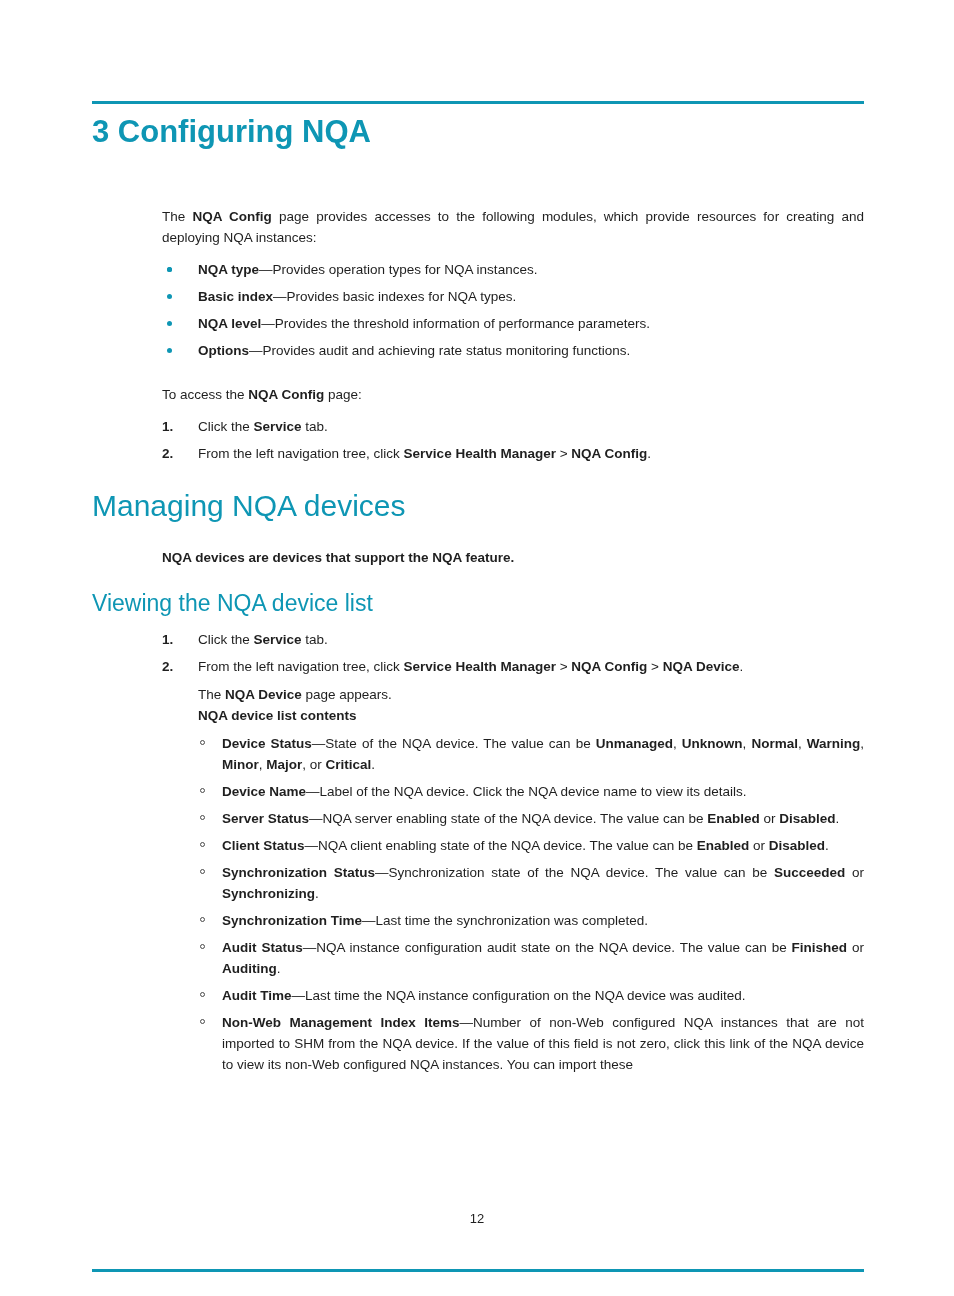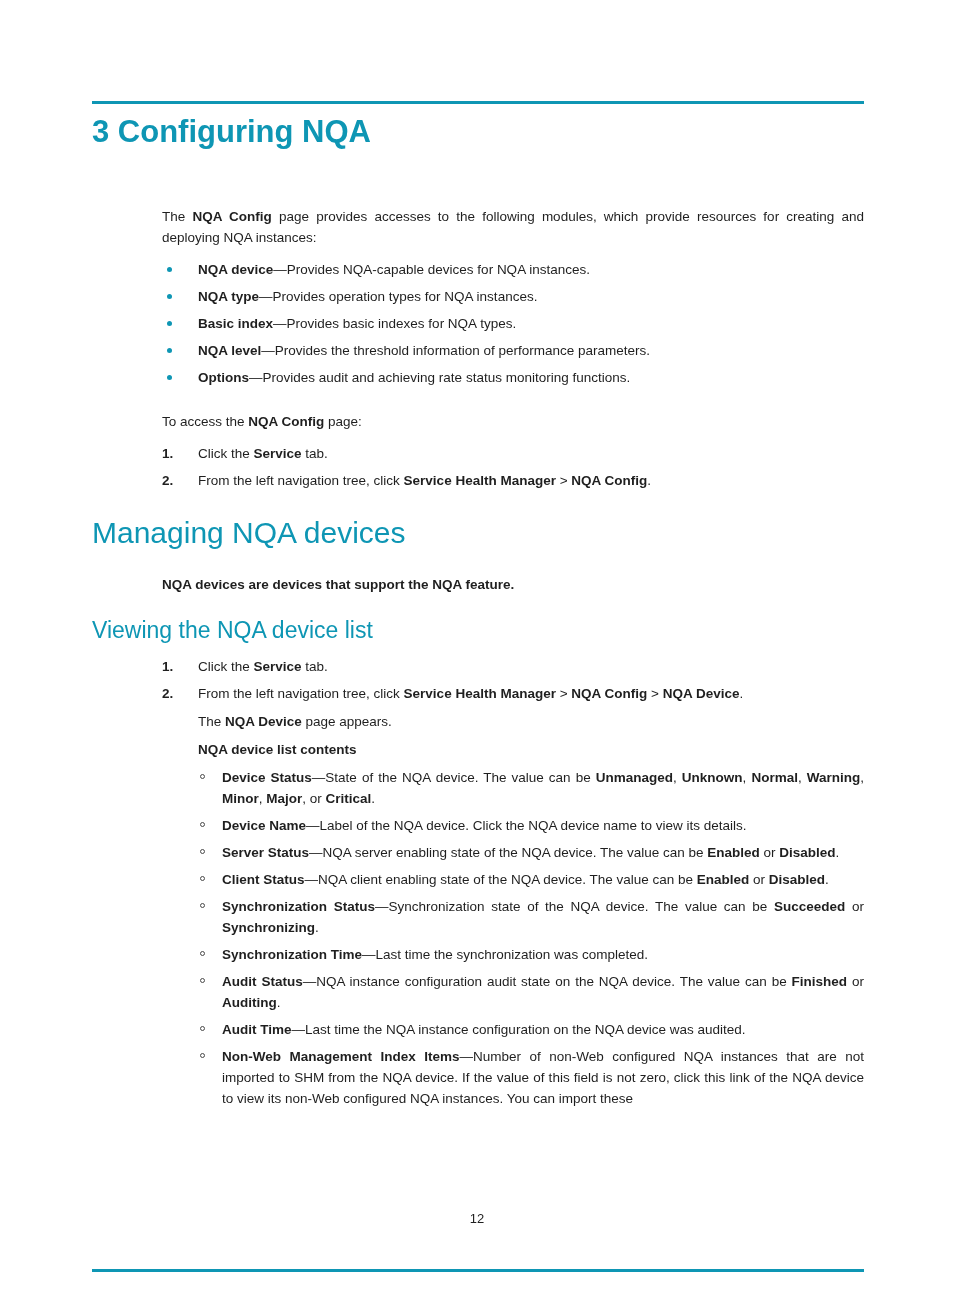"NQA device—Provides NQA-capable devices" span.item-text { html: <span><span>NQA device</span><span>—Provides NQA-capable devices for NQA instances.</span></span> -> none }
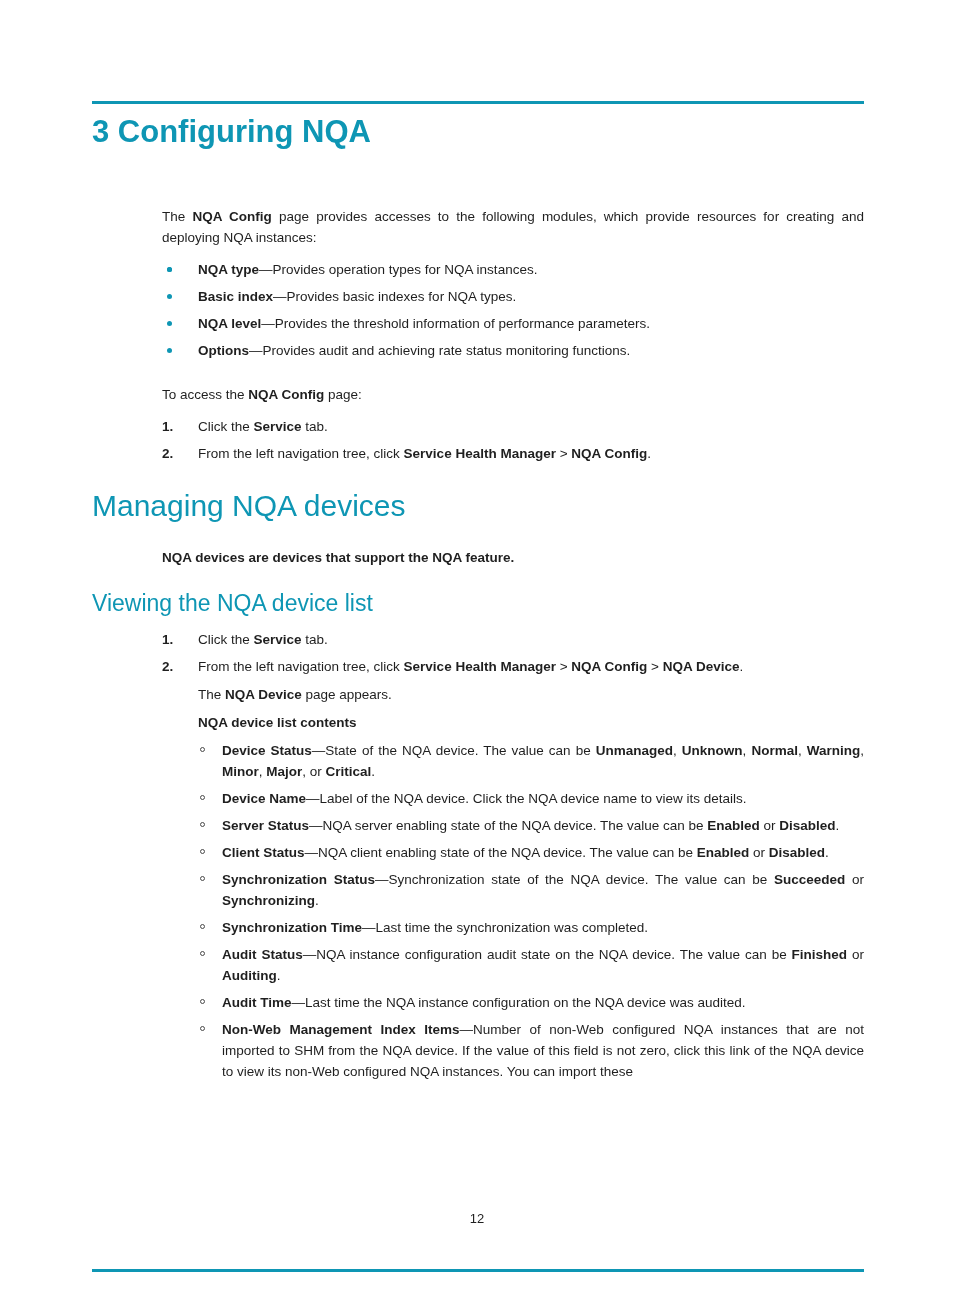"NQA device list contents" .contents-heading { margin-top: 7px -> none }
